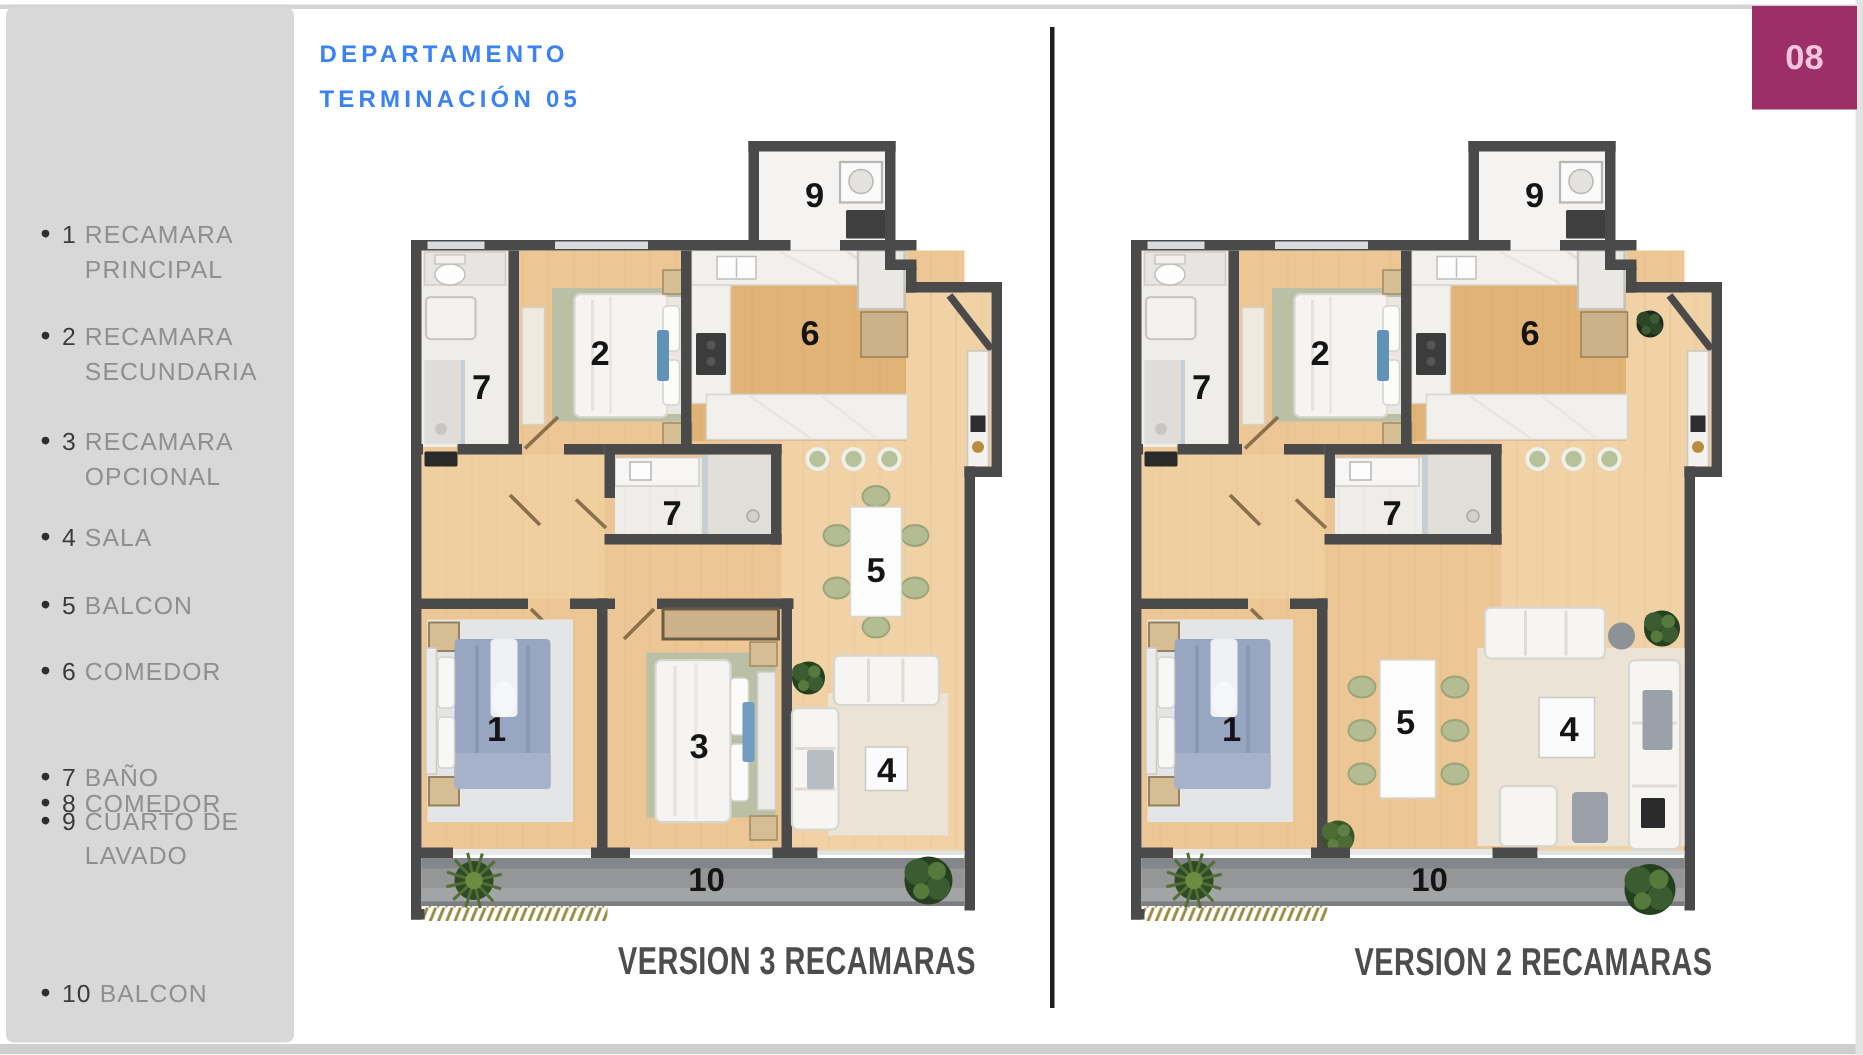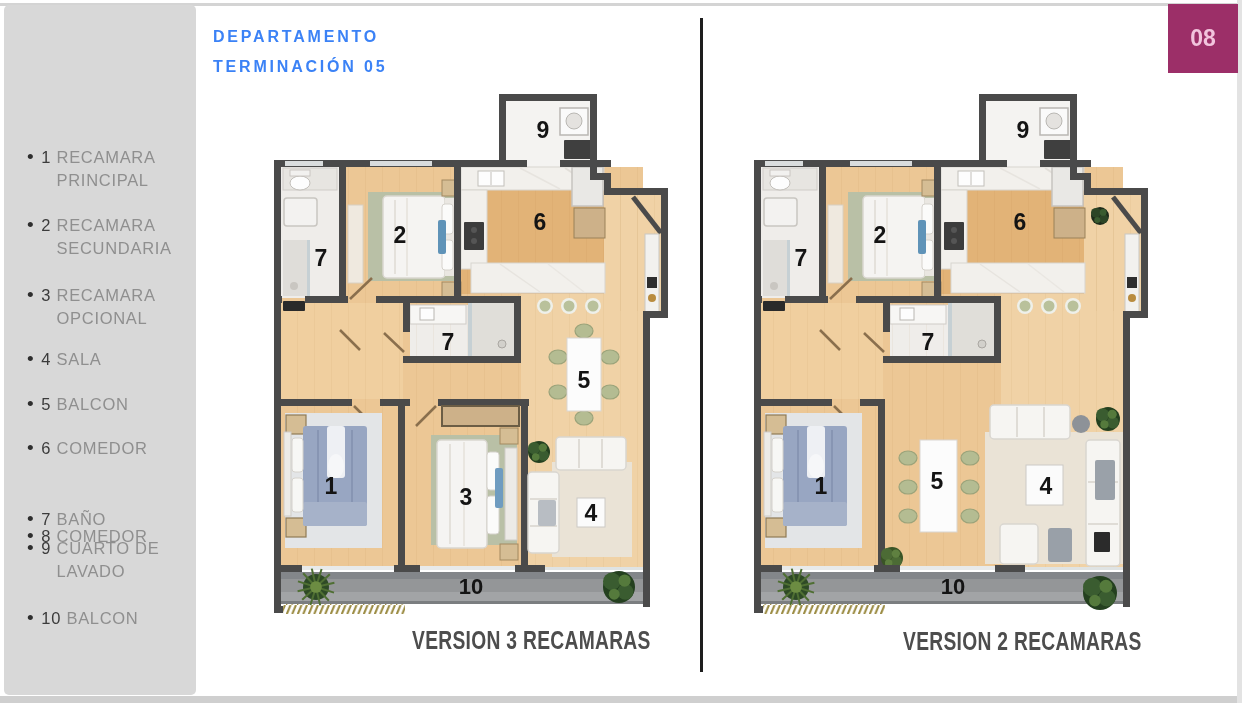"• 10 BALCON" div.li { top: 607px -> 652px }
